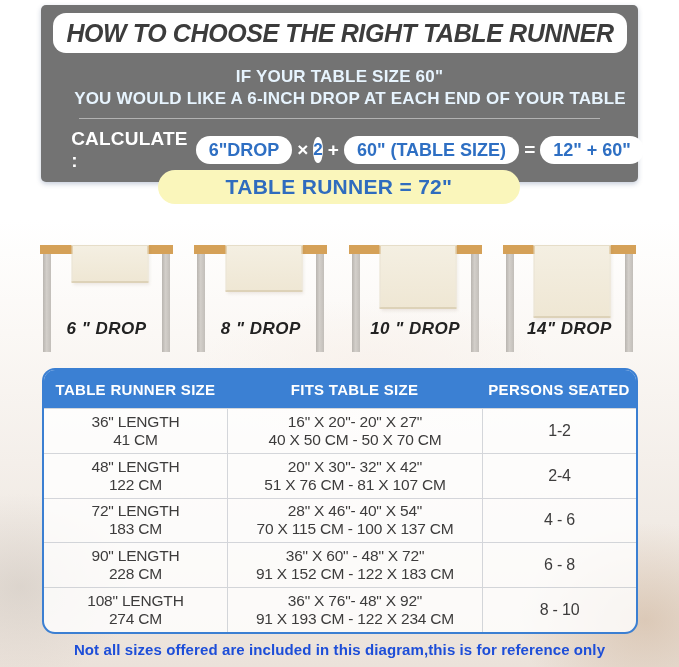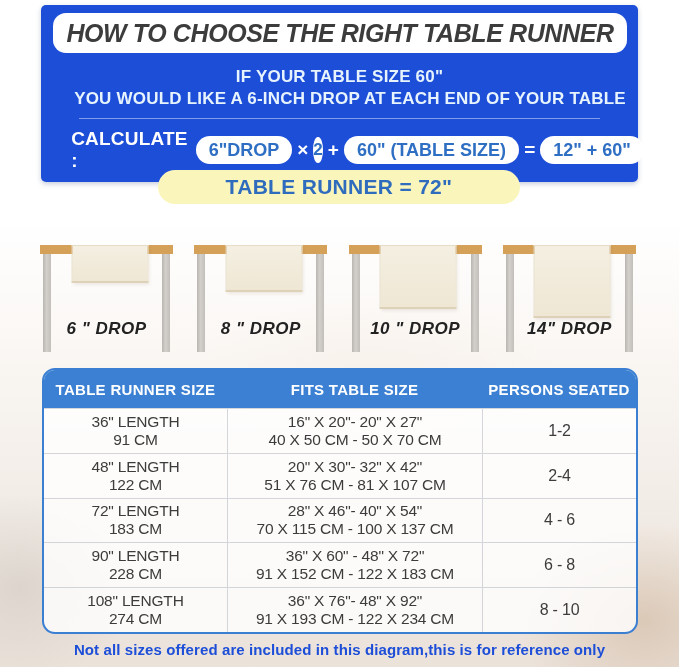"HOW TO CHOOSE THE RIGHT" .hero { background: #1d4ed8 -> #737373 }
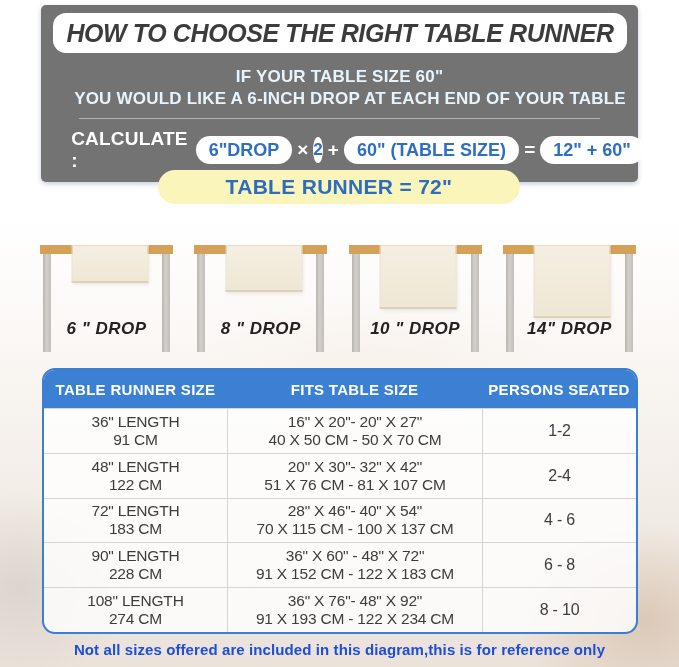"91 CM" span { text: 91 -> 41 }
